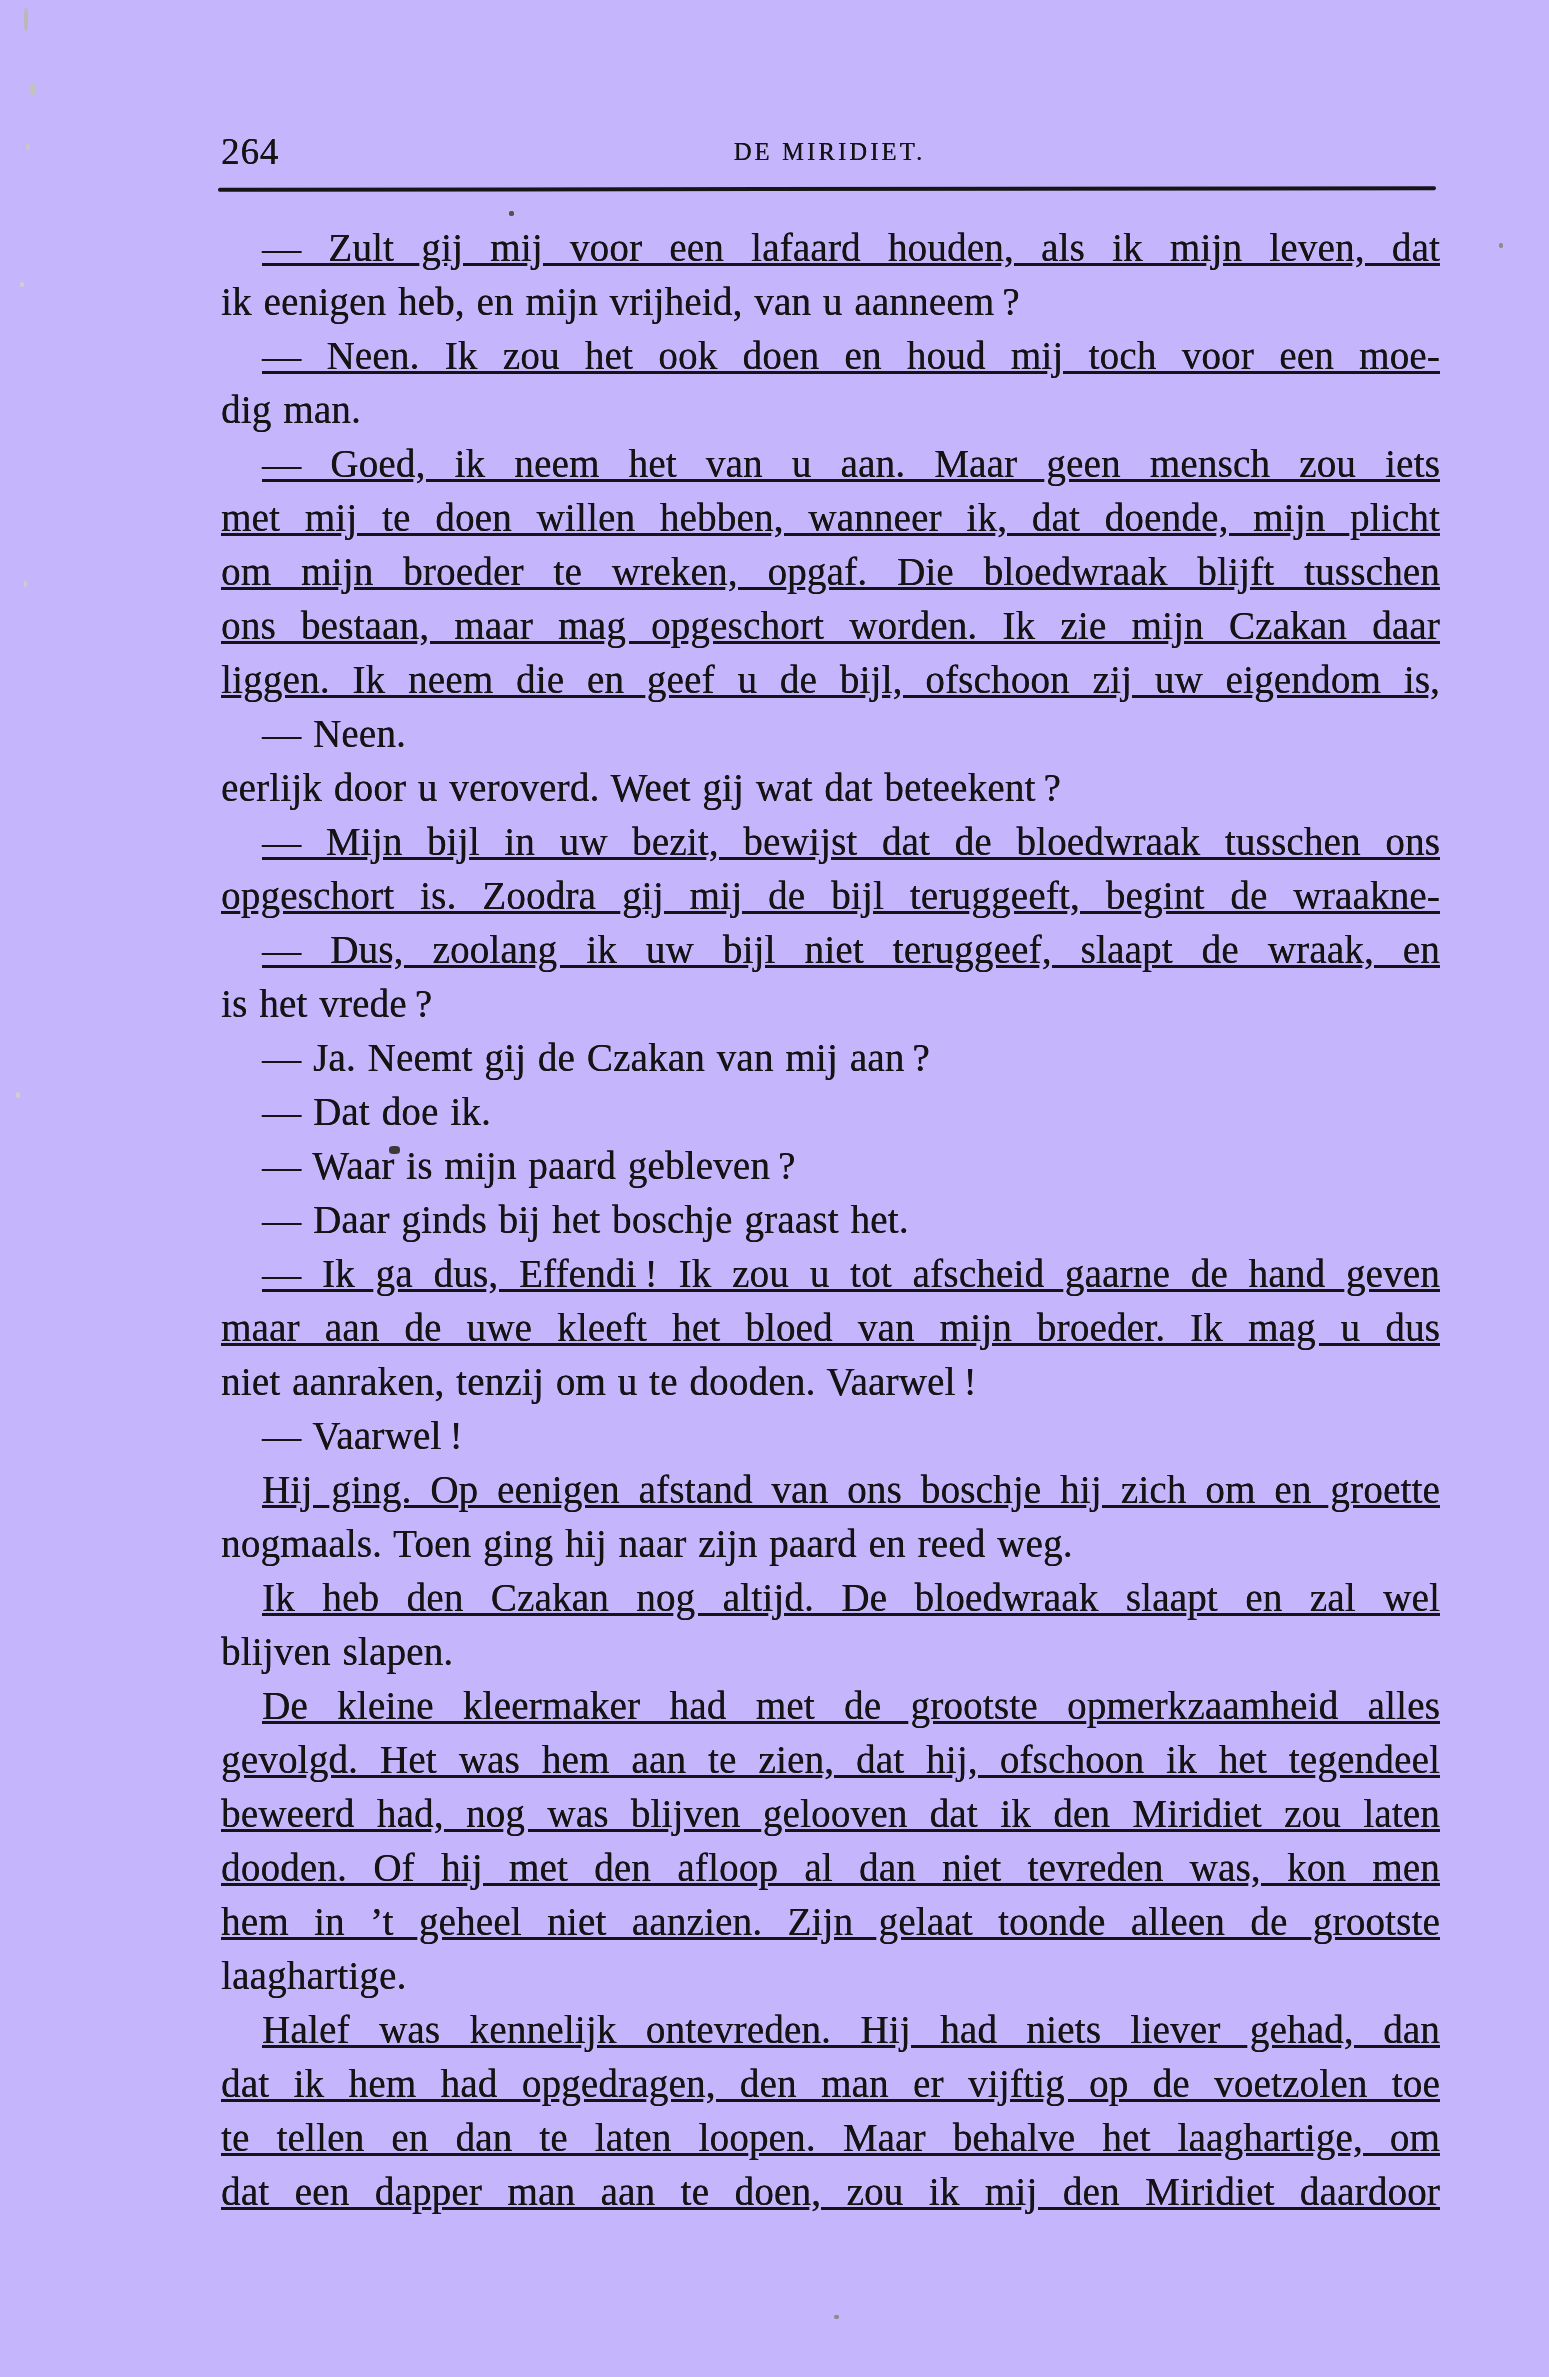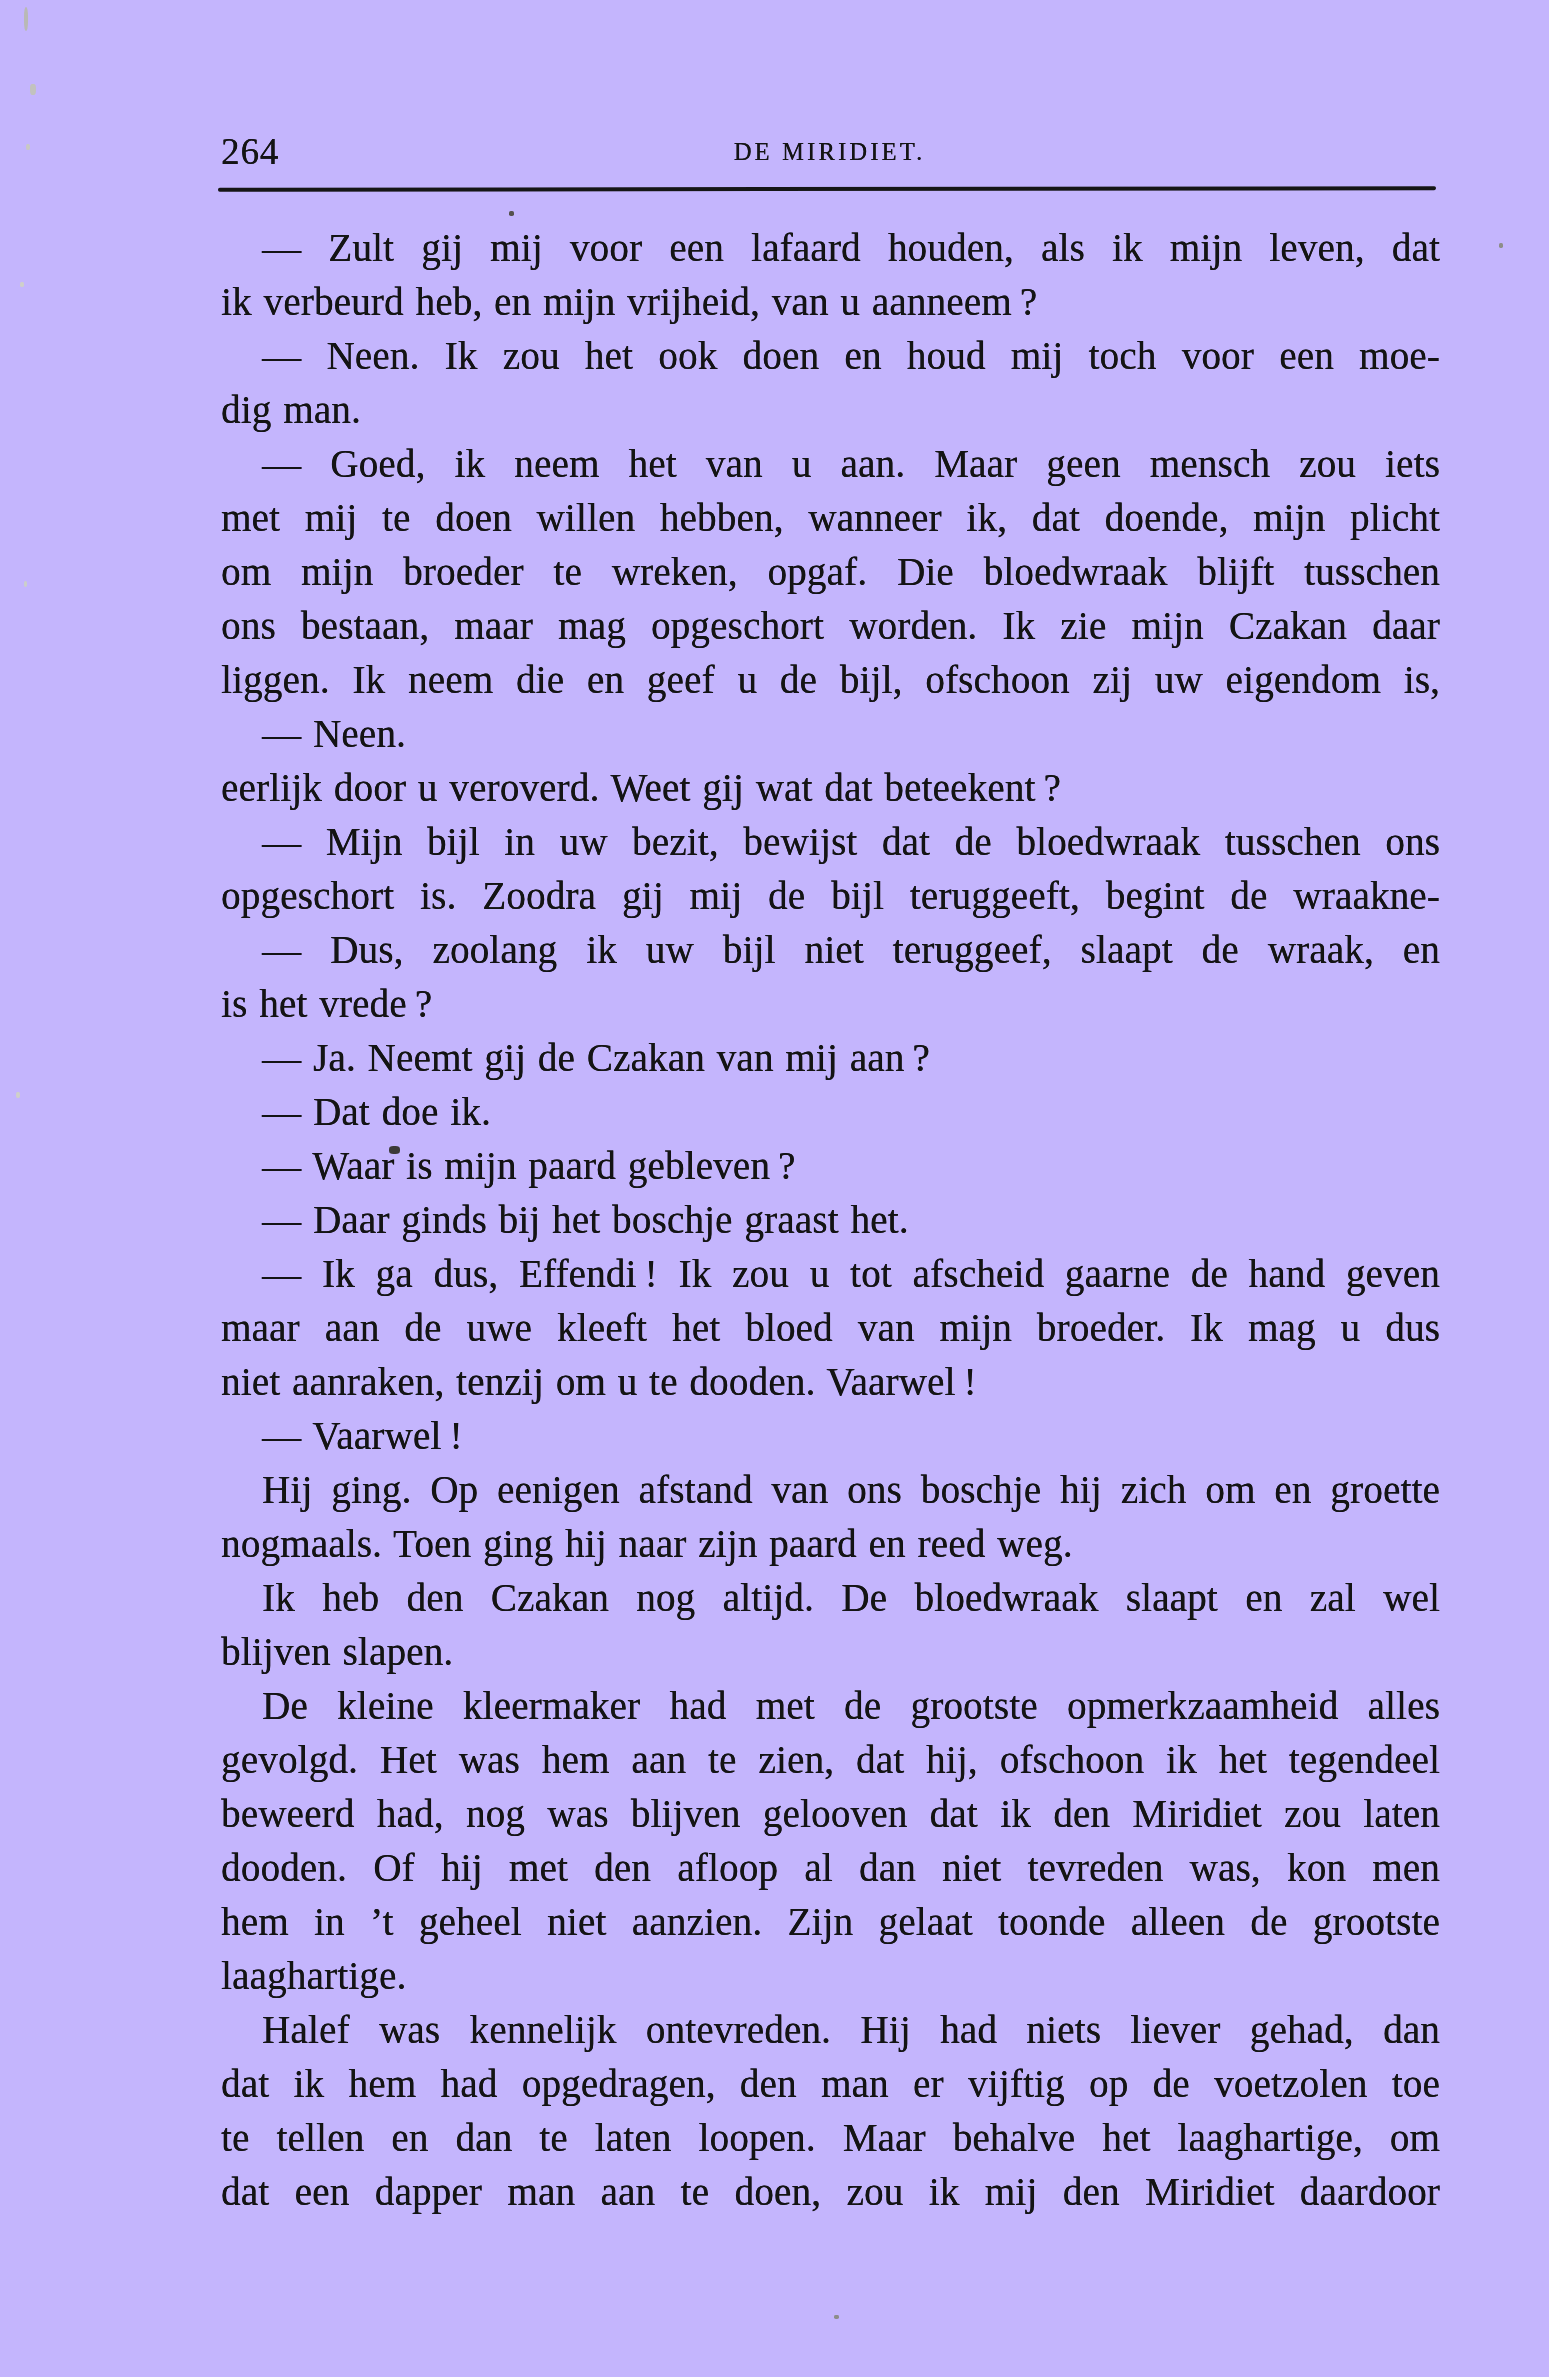"— Zult gij mij voor" .line.justify { text-decoration: none -> underline }
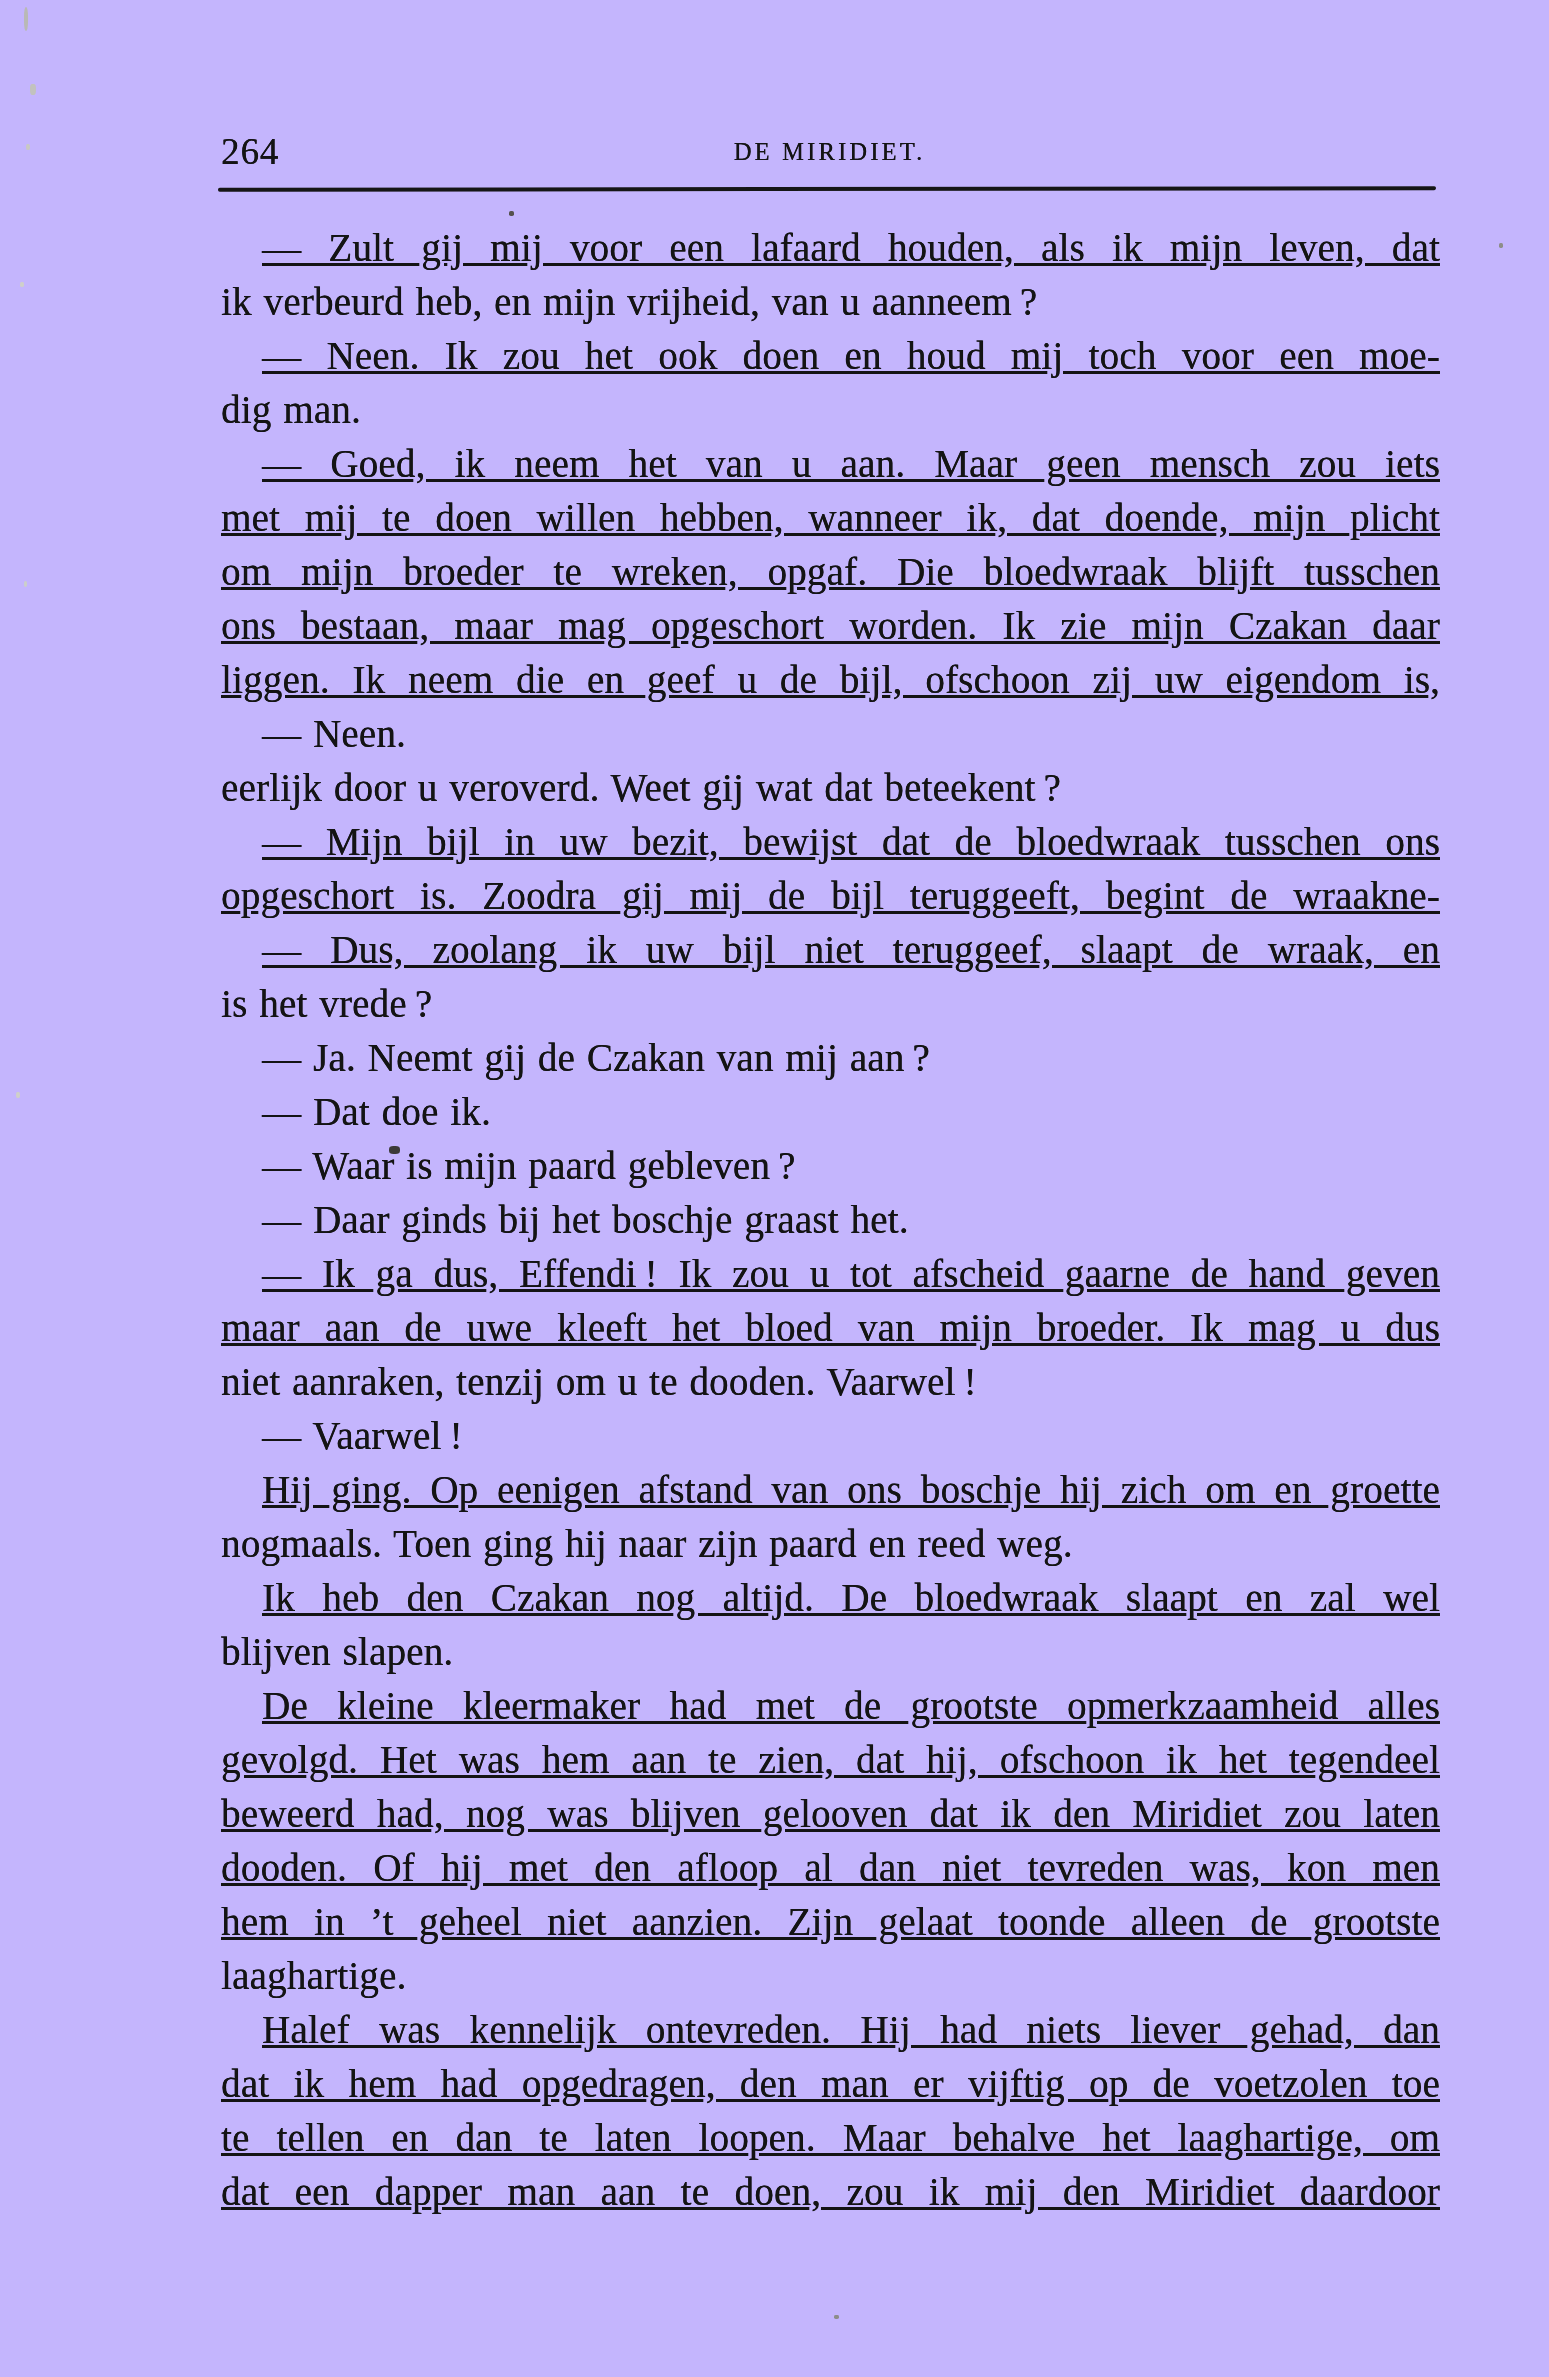"ik verbeurd heb, en mijn" div.line { text: verbeurd -> eenigen }
